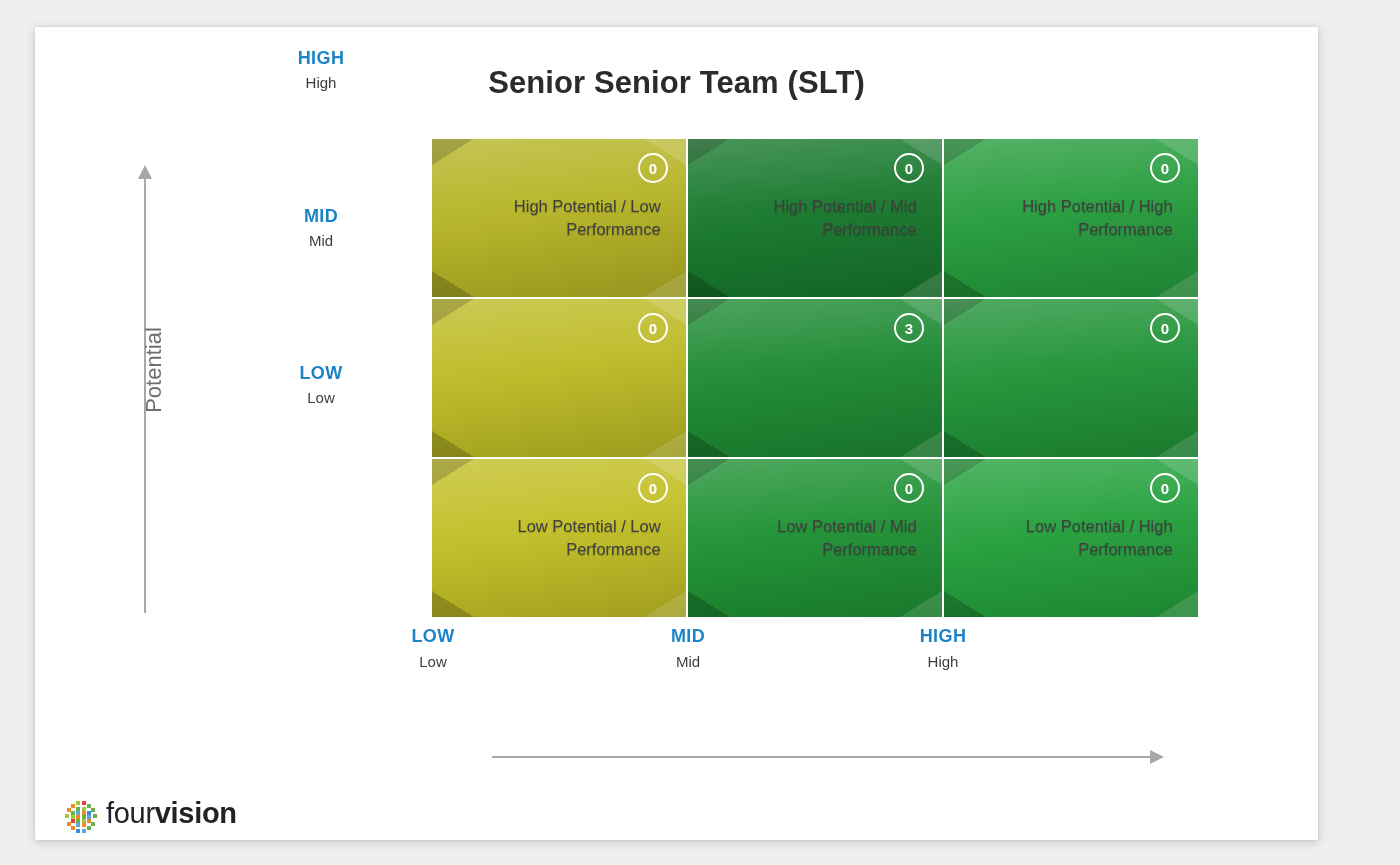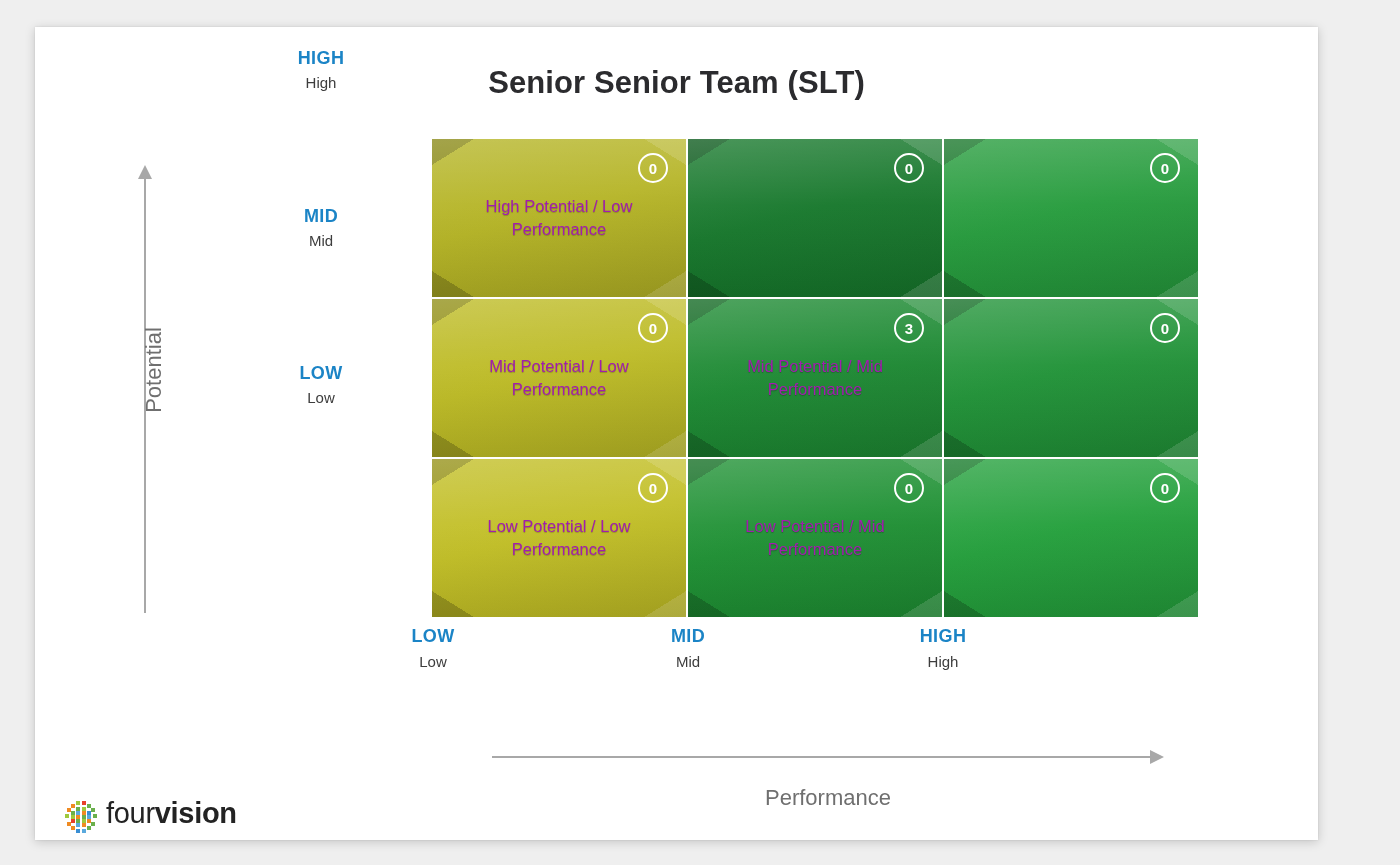"High Potential / Low Performance" .cell .label { color: #a21caf -> #404040; text-align: center -> right }
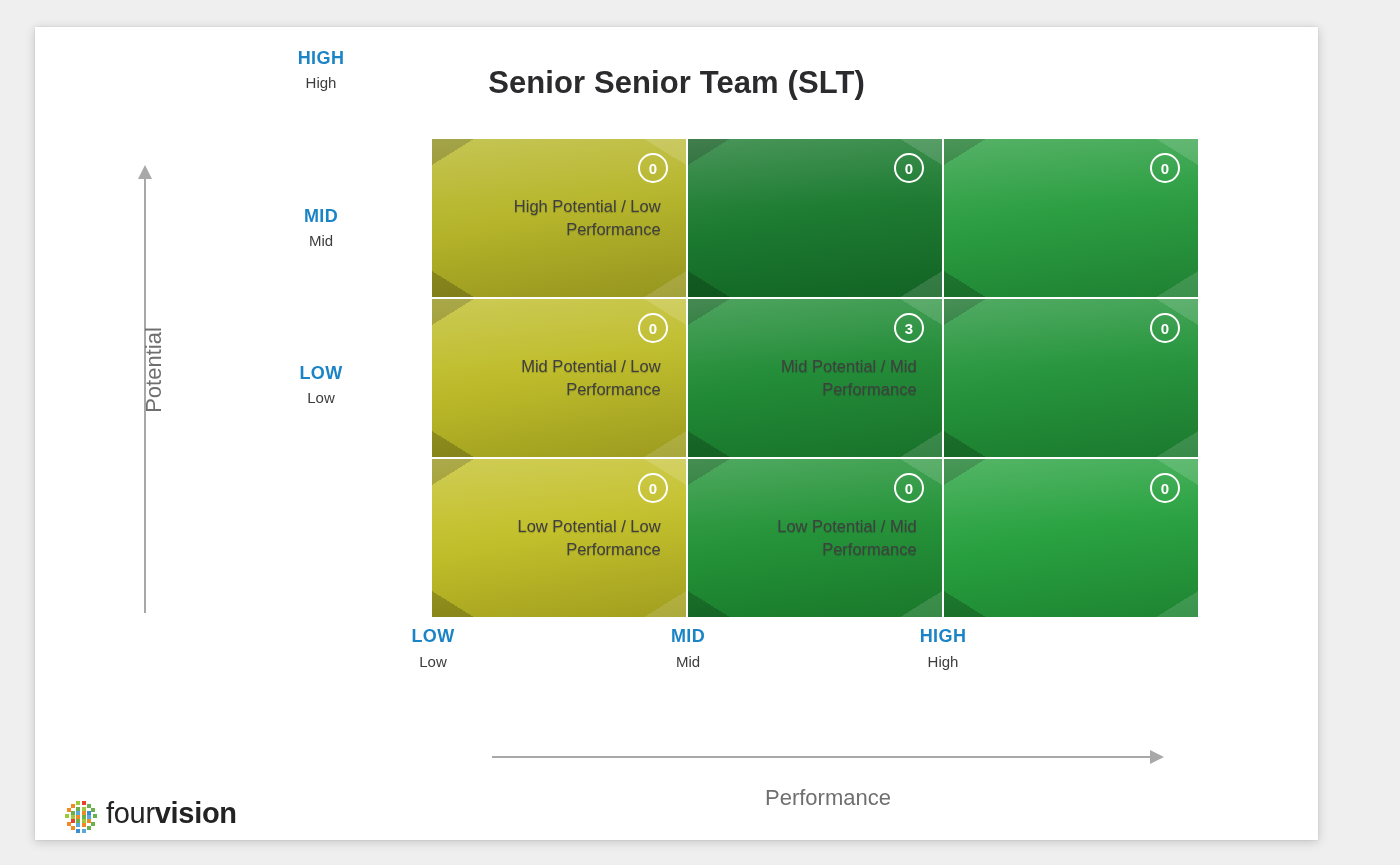"High Potential / Mid Performance" div.label { html: none -> <div>High Potential / Mid Performance</div> }
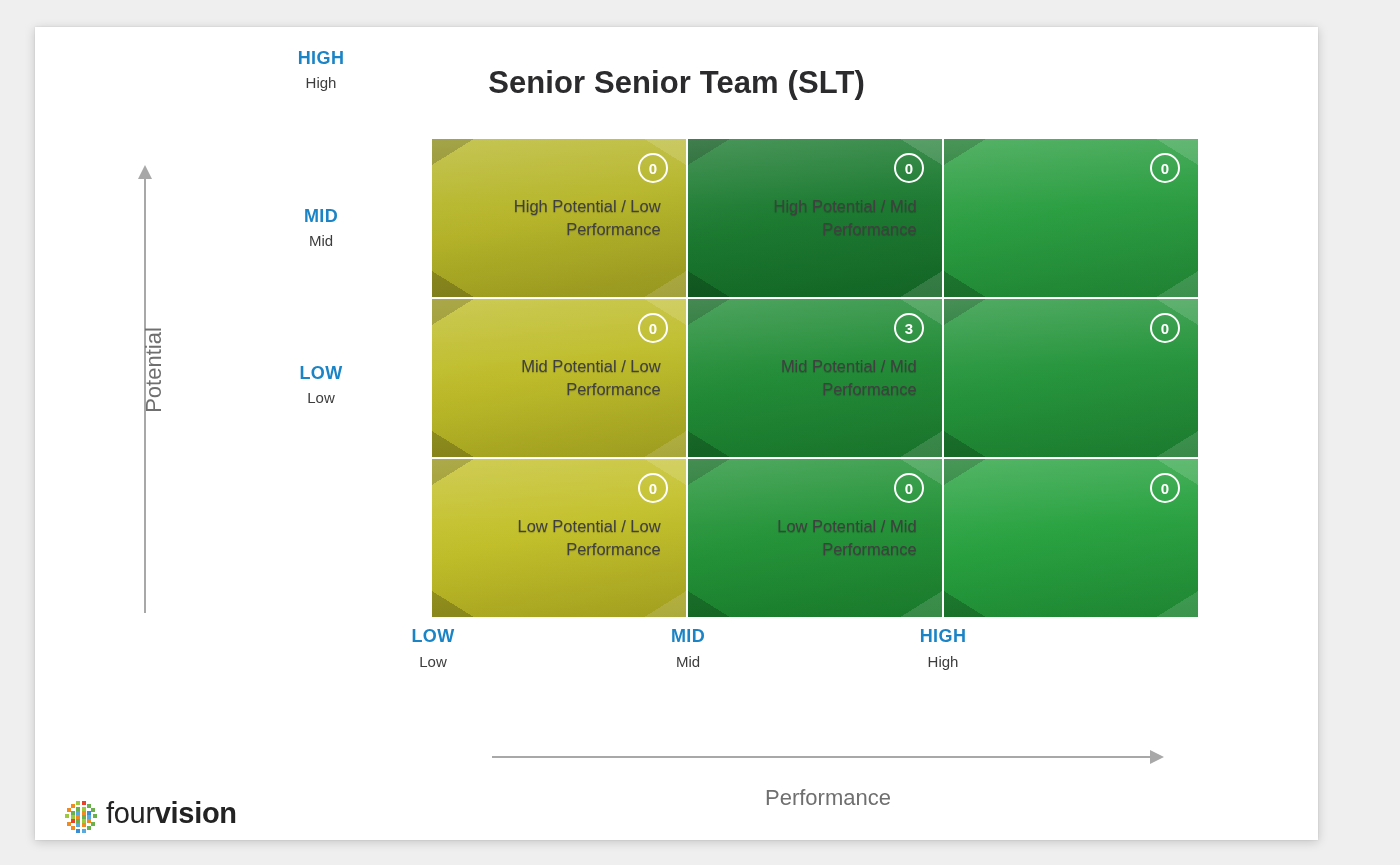"High Potential / High Performance" div.label { html: none -> <div>High Potential / High Performance</div> }
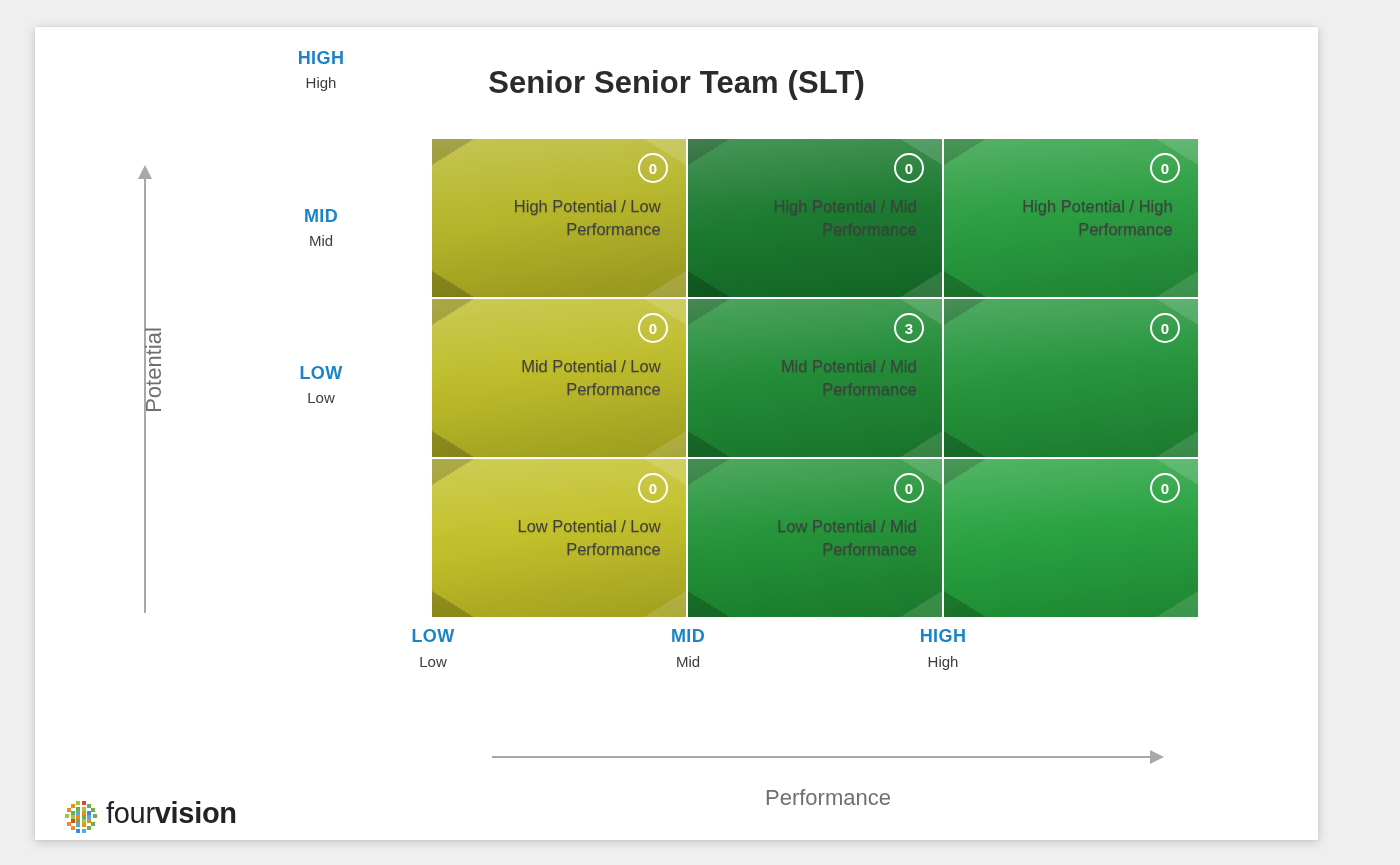"Mid Potential / Low Performance" div.label { html: <div>Mid Potential / Low Performance</div> -> none }
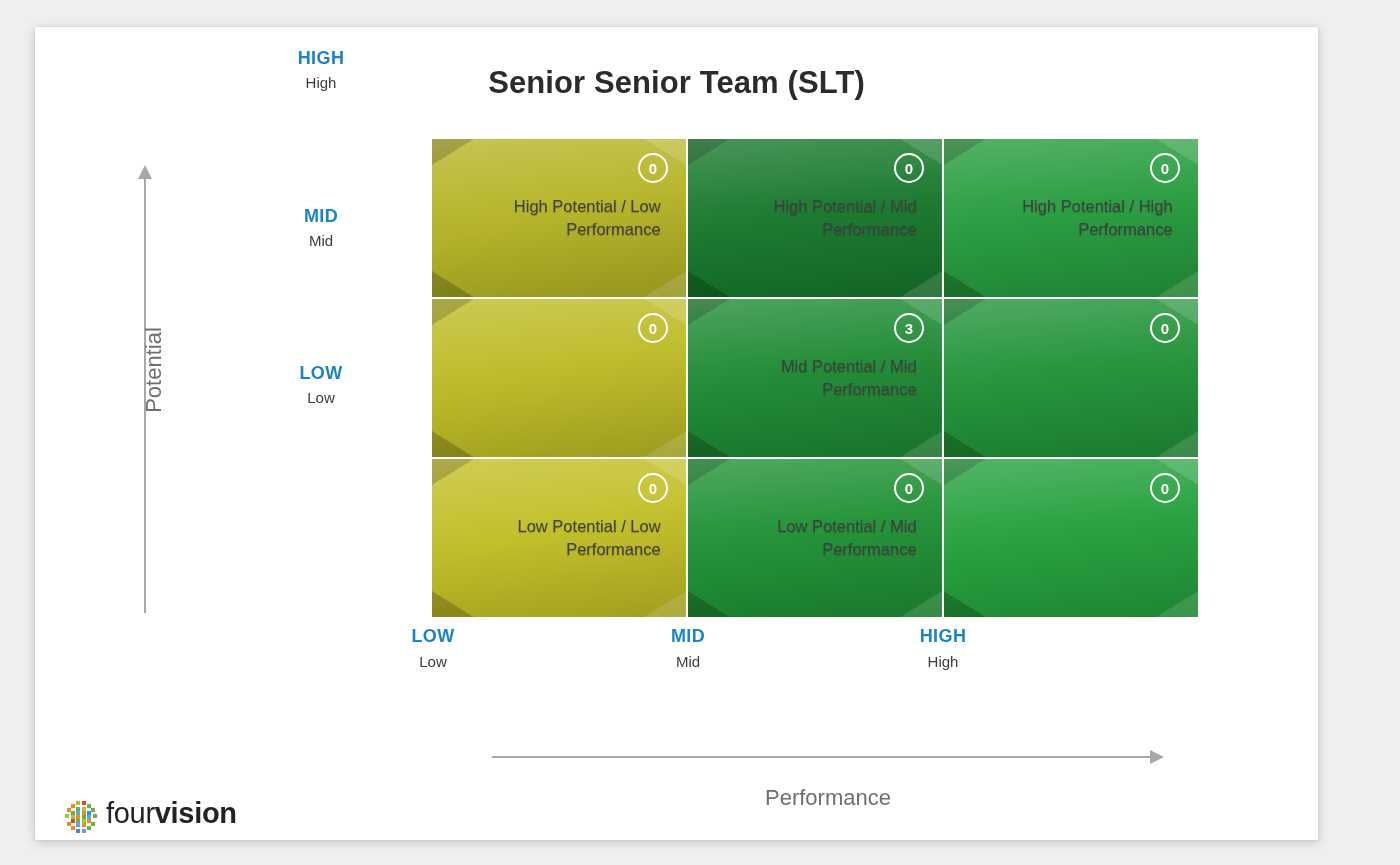"Mid Potential / Mid Performance" div.label { html: <div>Mid Potential / Mid Performance</div> -> none }
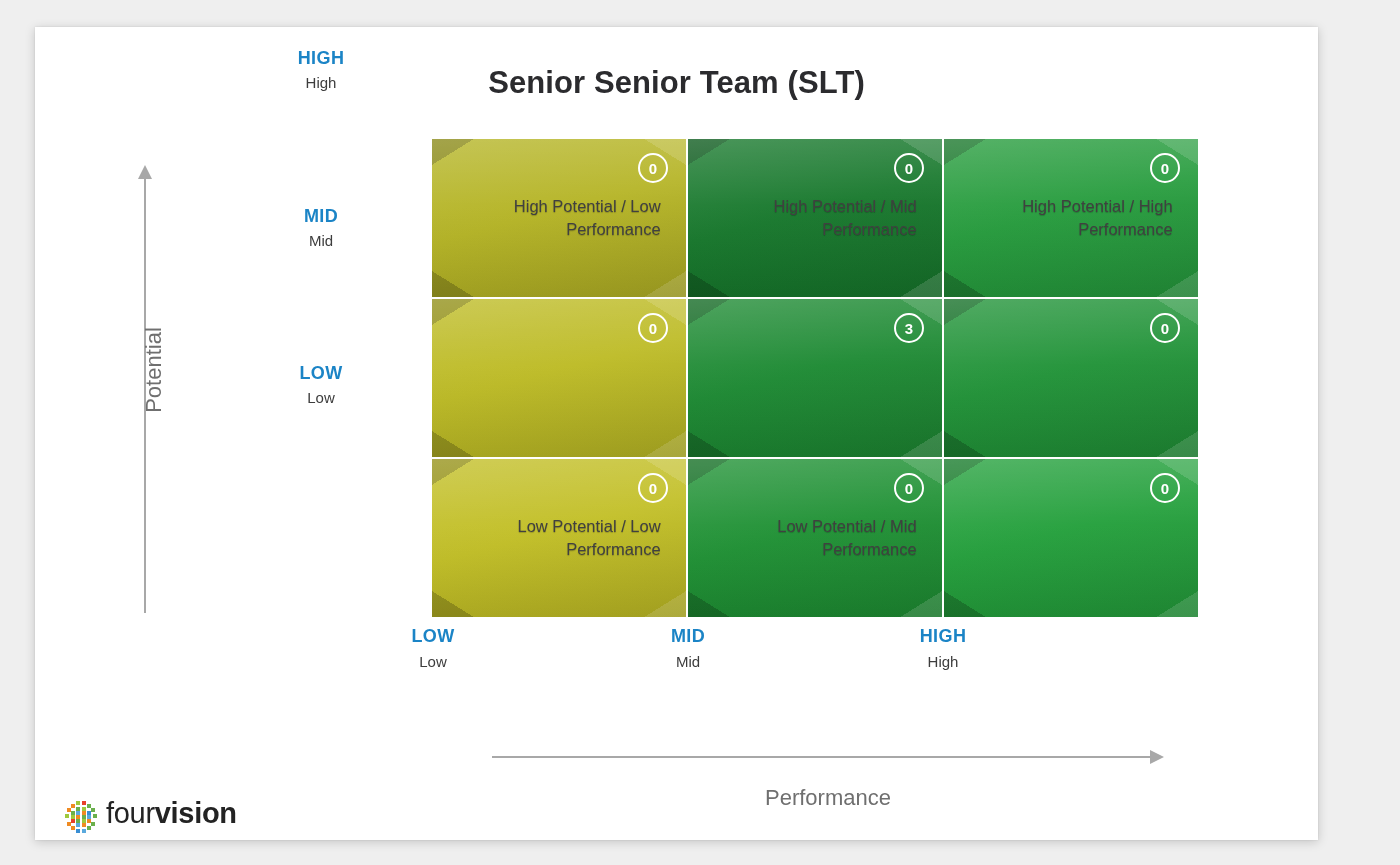"Low Potential / High Performance" div.label { html: none -> <div>Low Potential / High Performance</div> }
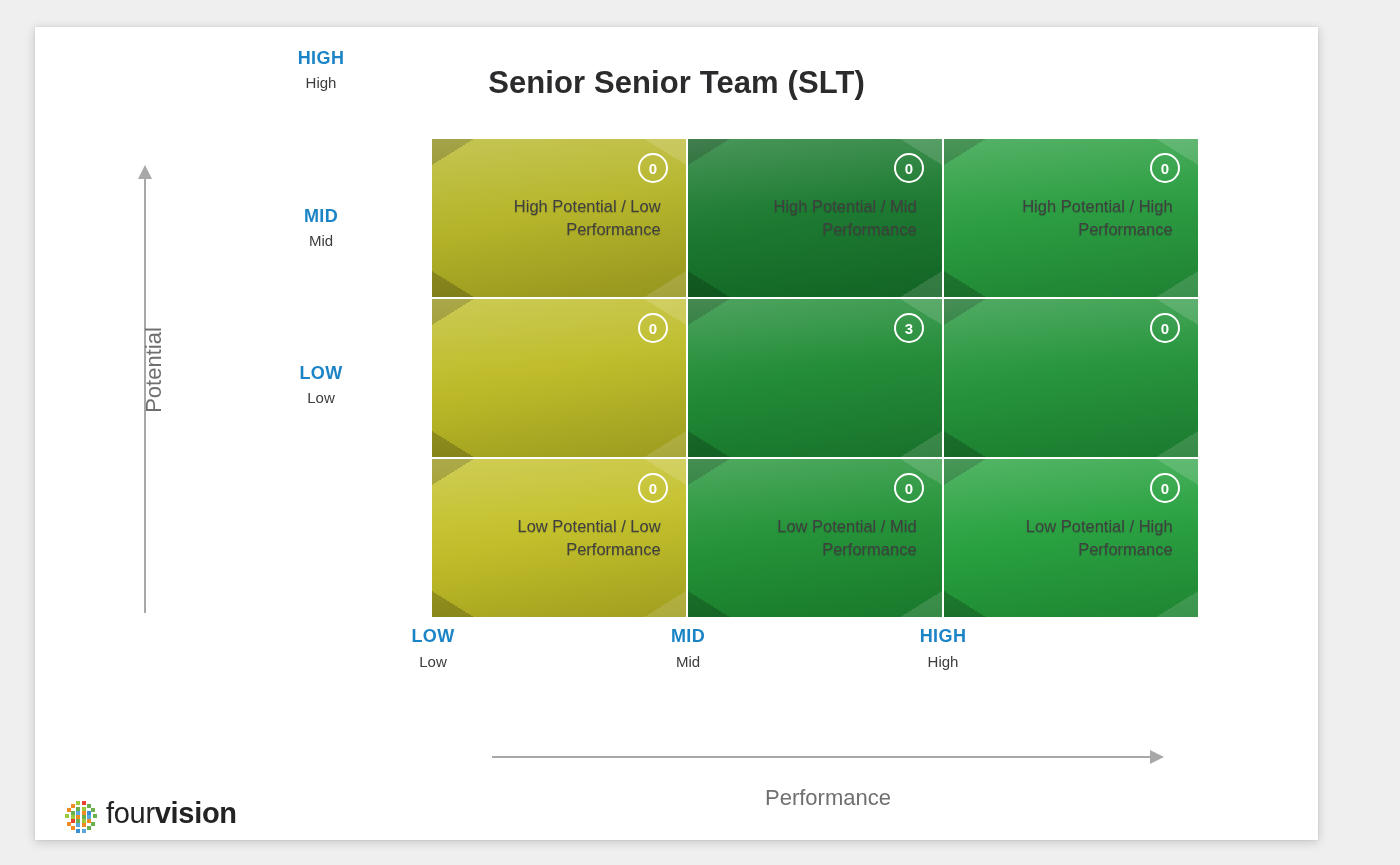"Performance" div.x-axis-label { html: <div>Performance</div> -> none }
